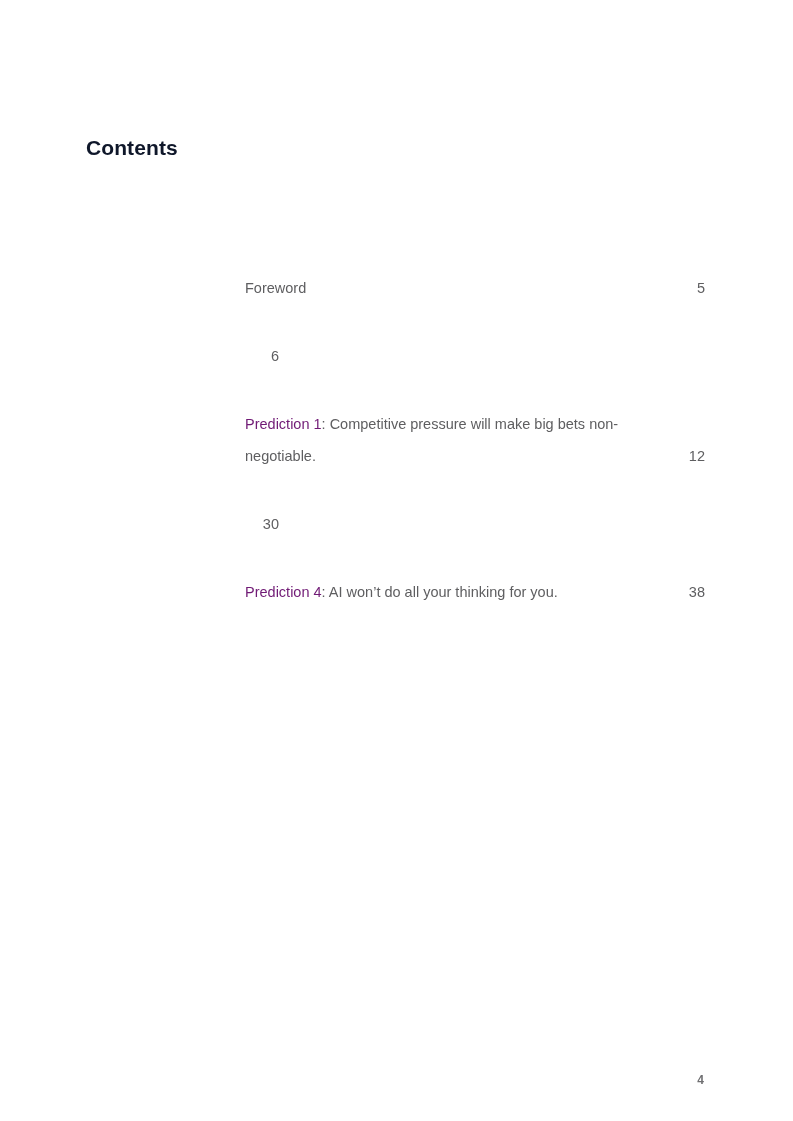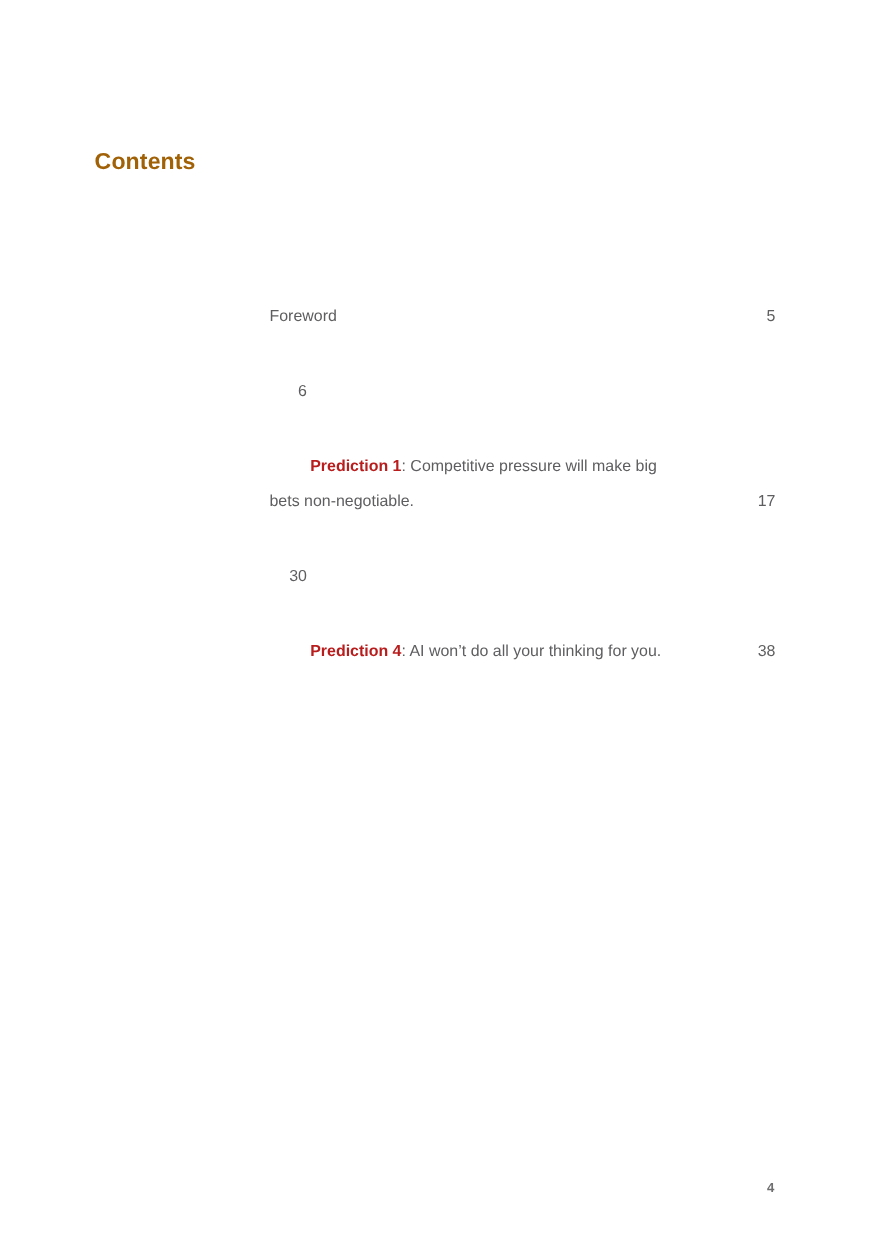"Contents" .page-title { color: #a16207 -> #0f172a }
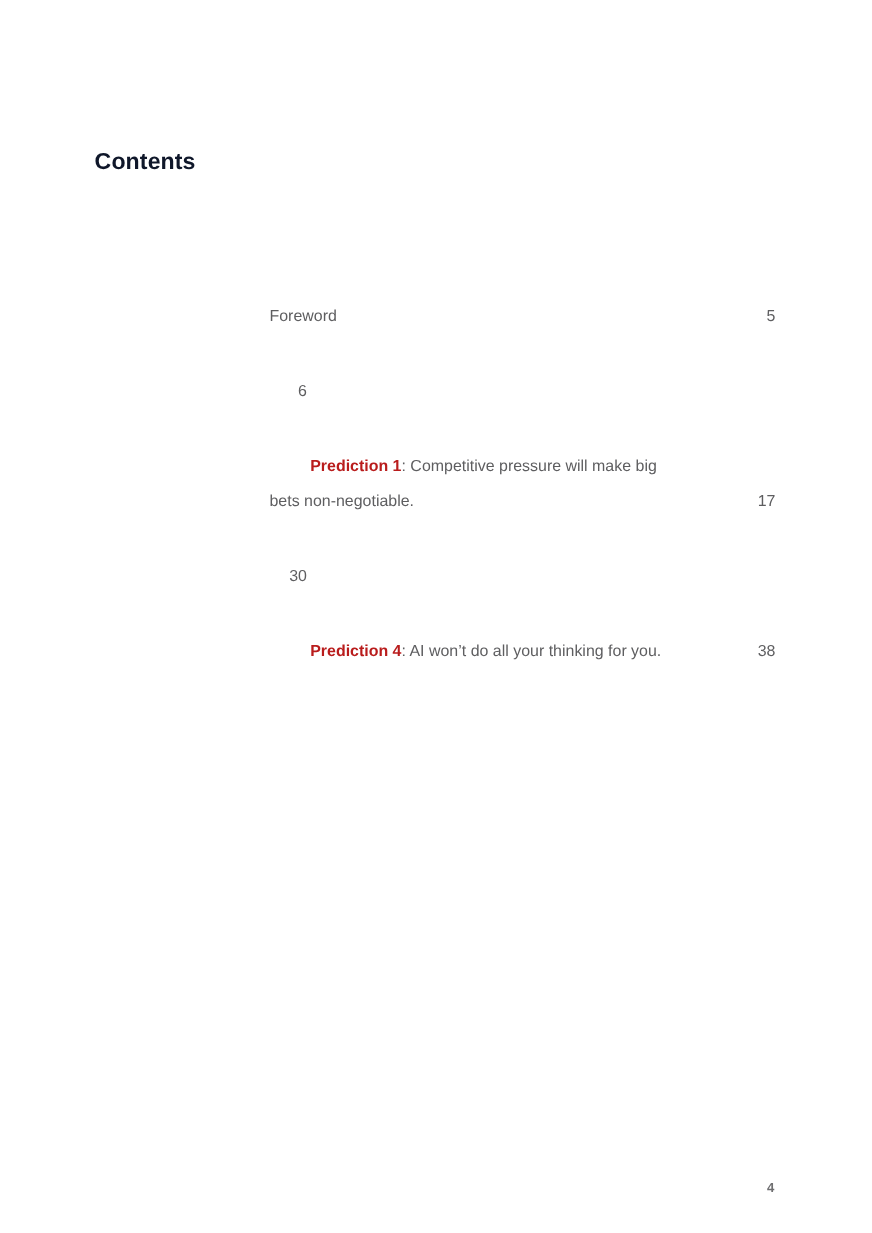"Prediction 1" .toc-label b { color: #b91c1c -> #701a75; font-weight: 700 -> 400; margin-left: 37px -> none }
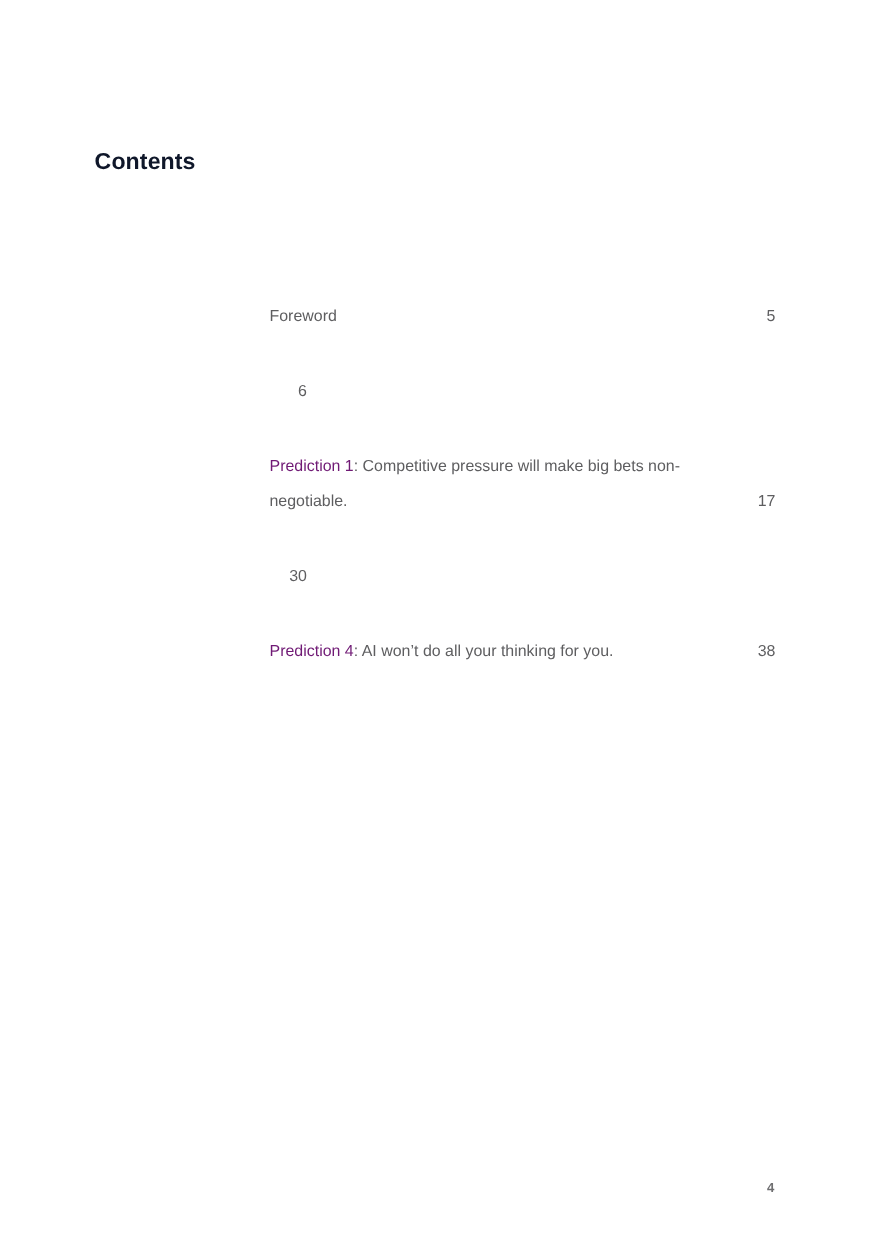"17" div.toc-page { text: 17 -> 12 }
